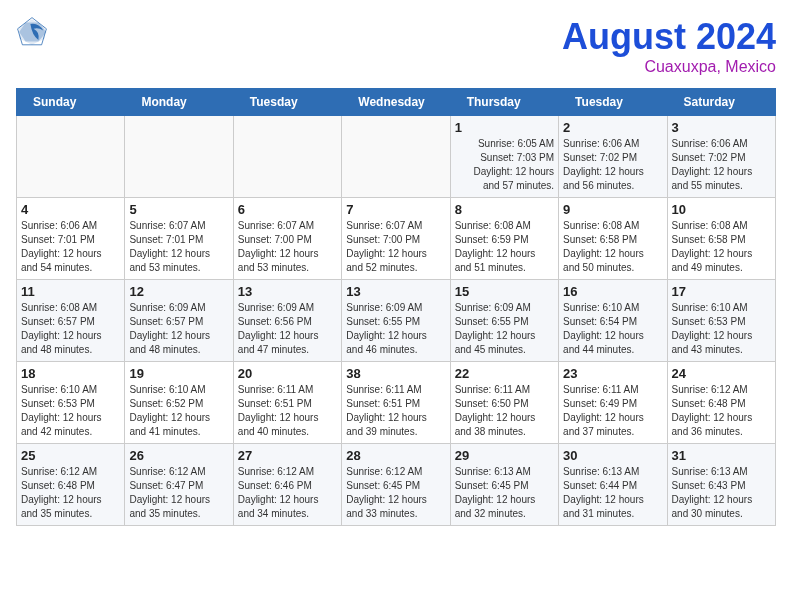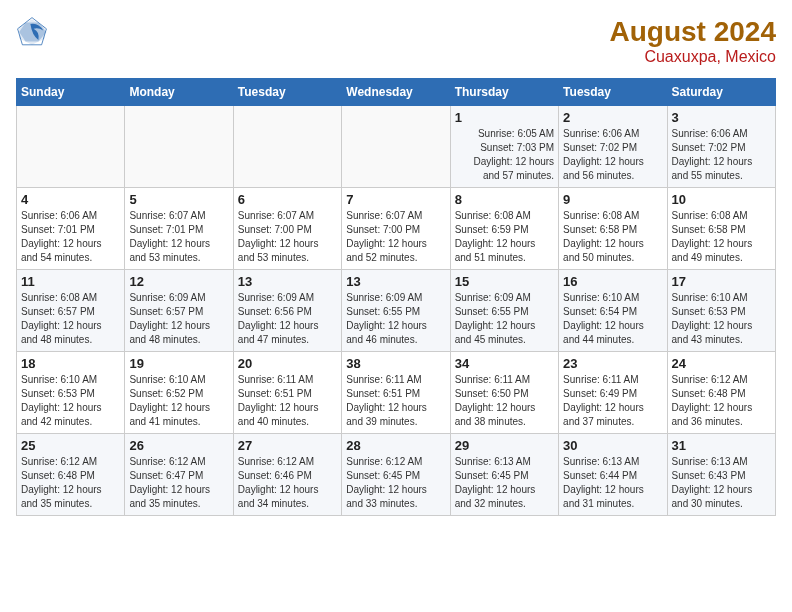"August 2024" .month-year { color: #a16207 -> #1d4ed8; font-size: 28px -> 36px }
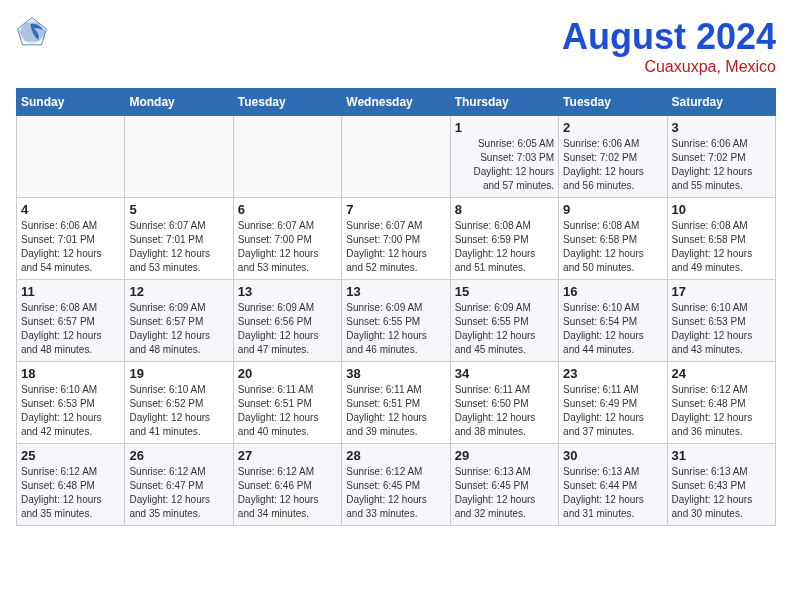"Cuaxuxpa, Mexico" .location { color: #b91c1c -> #a21caf }
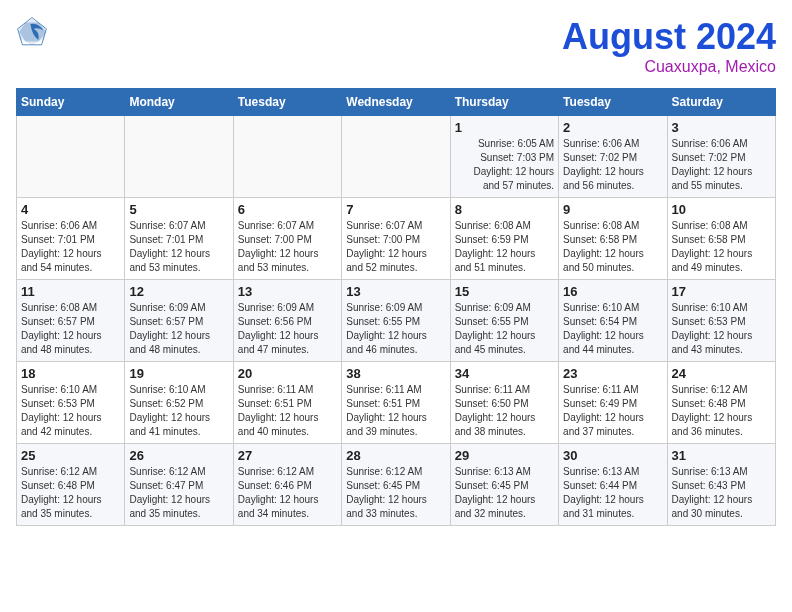"Sunday" thead th { padding: 6px 4px -> 6px 16px }
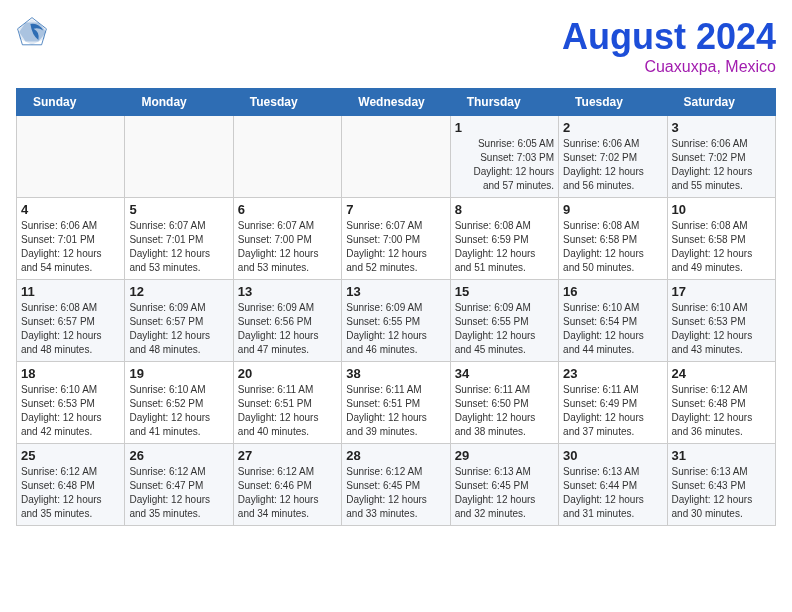"34" div.day-num { text: 34 -> 22 }
